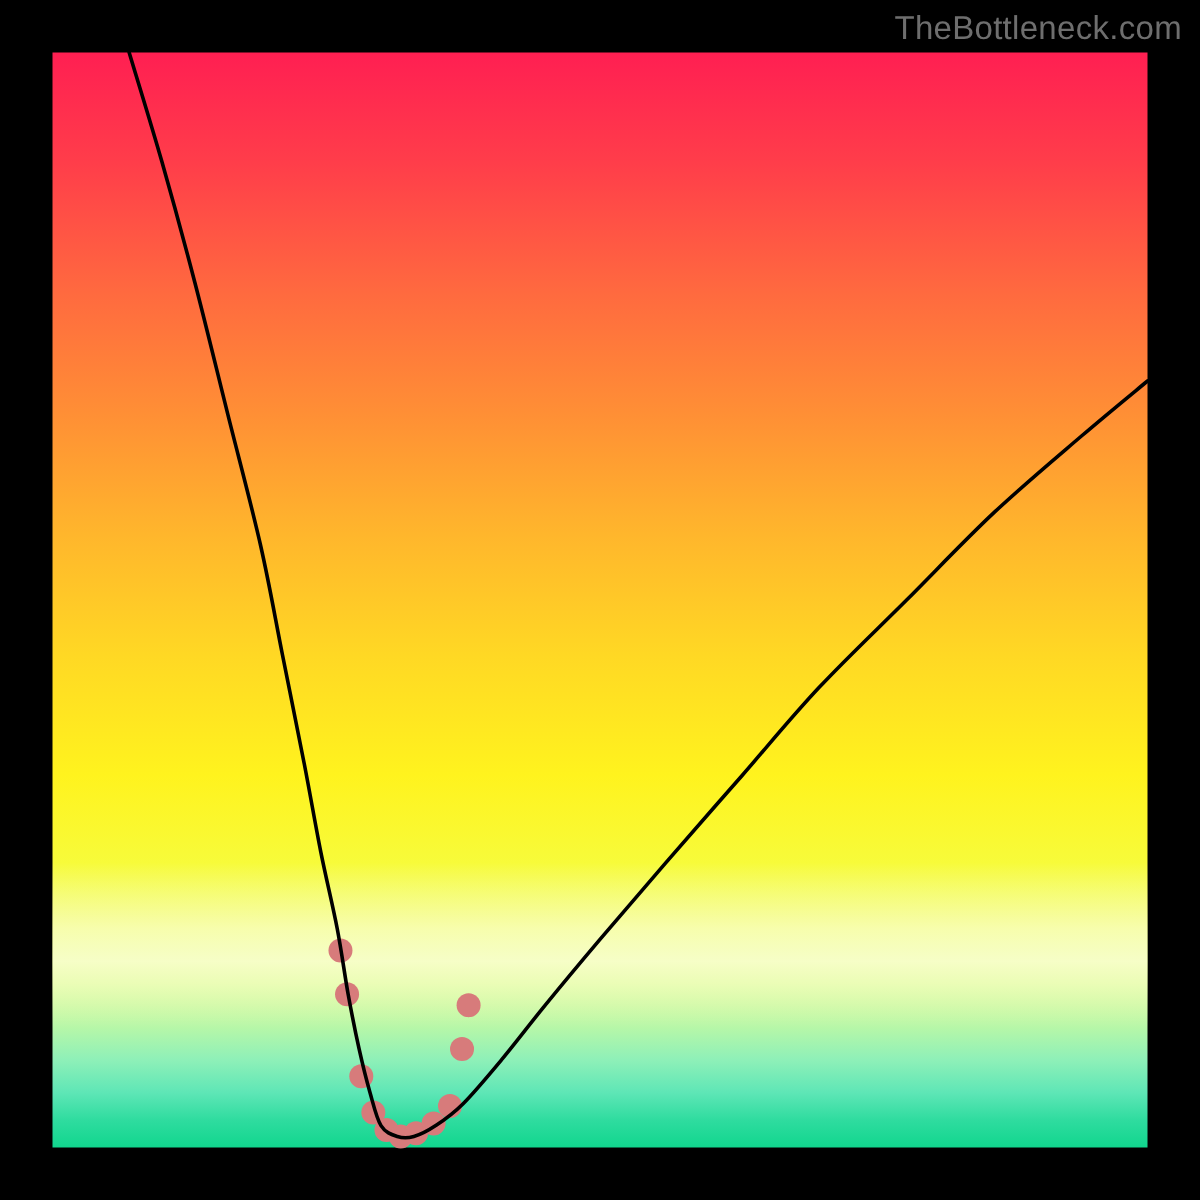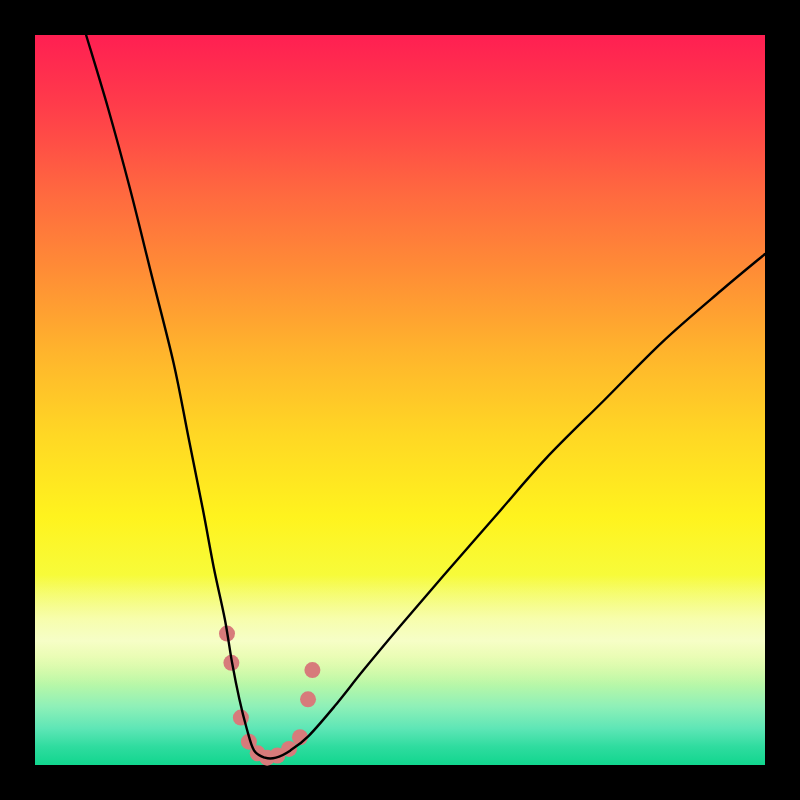"TheBottleneck.com" div.watermark { html: none -> <div>TheBottleneck.com</div> }
